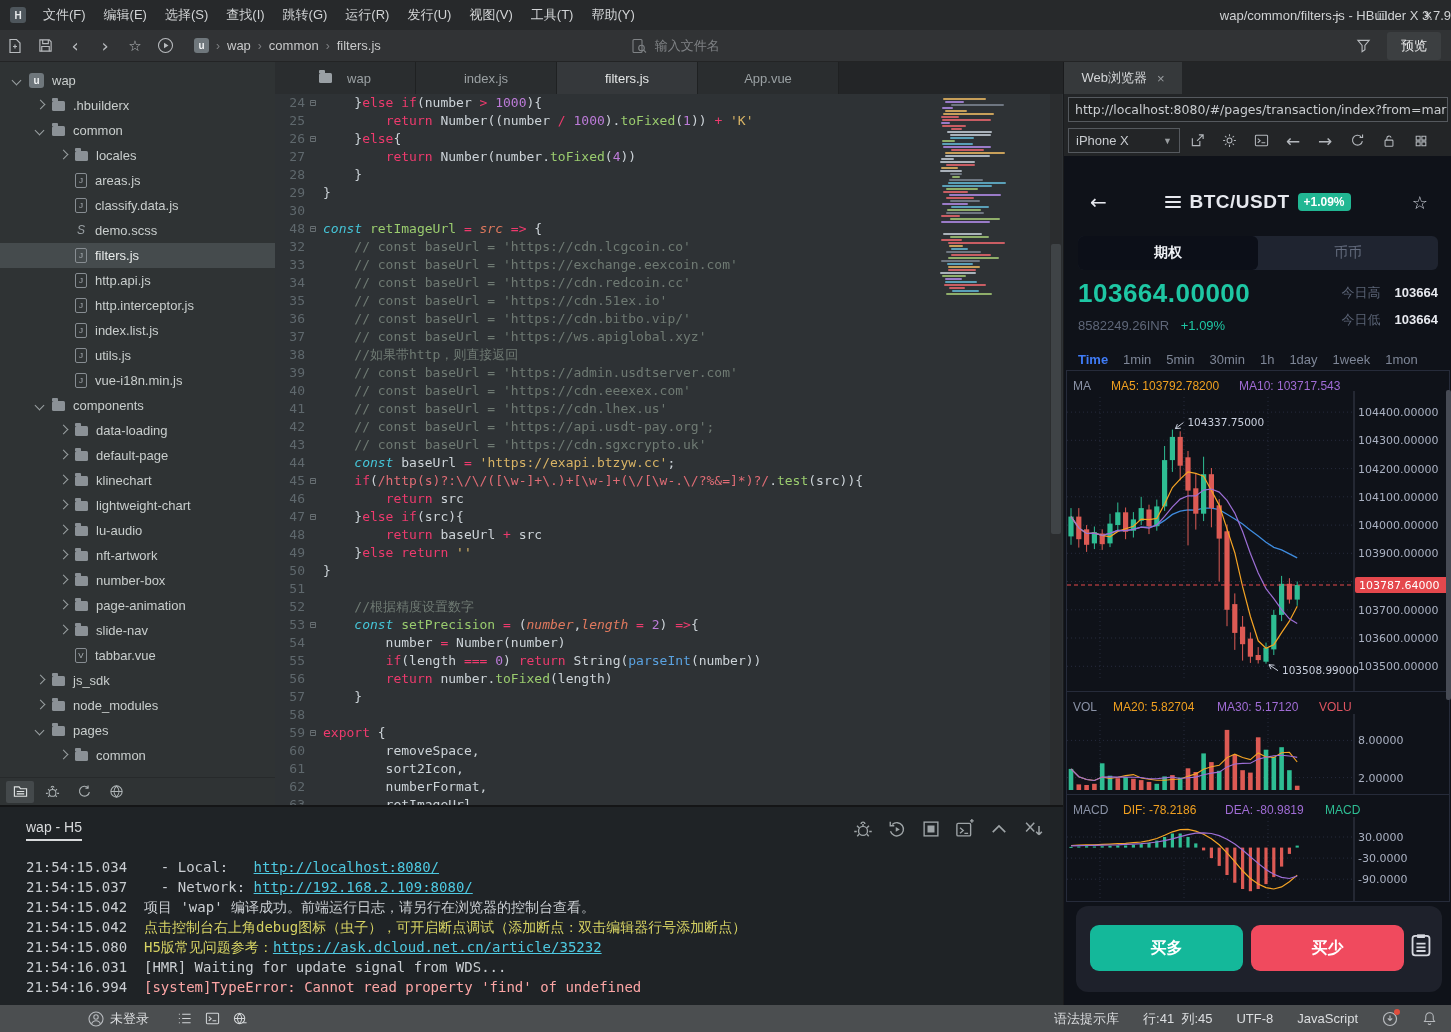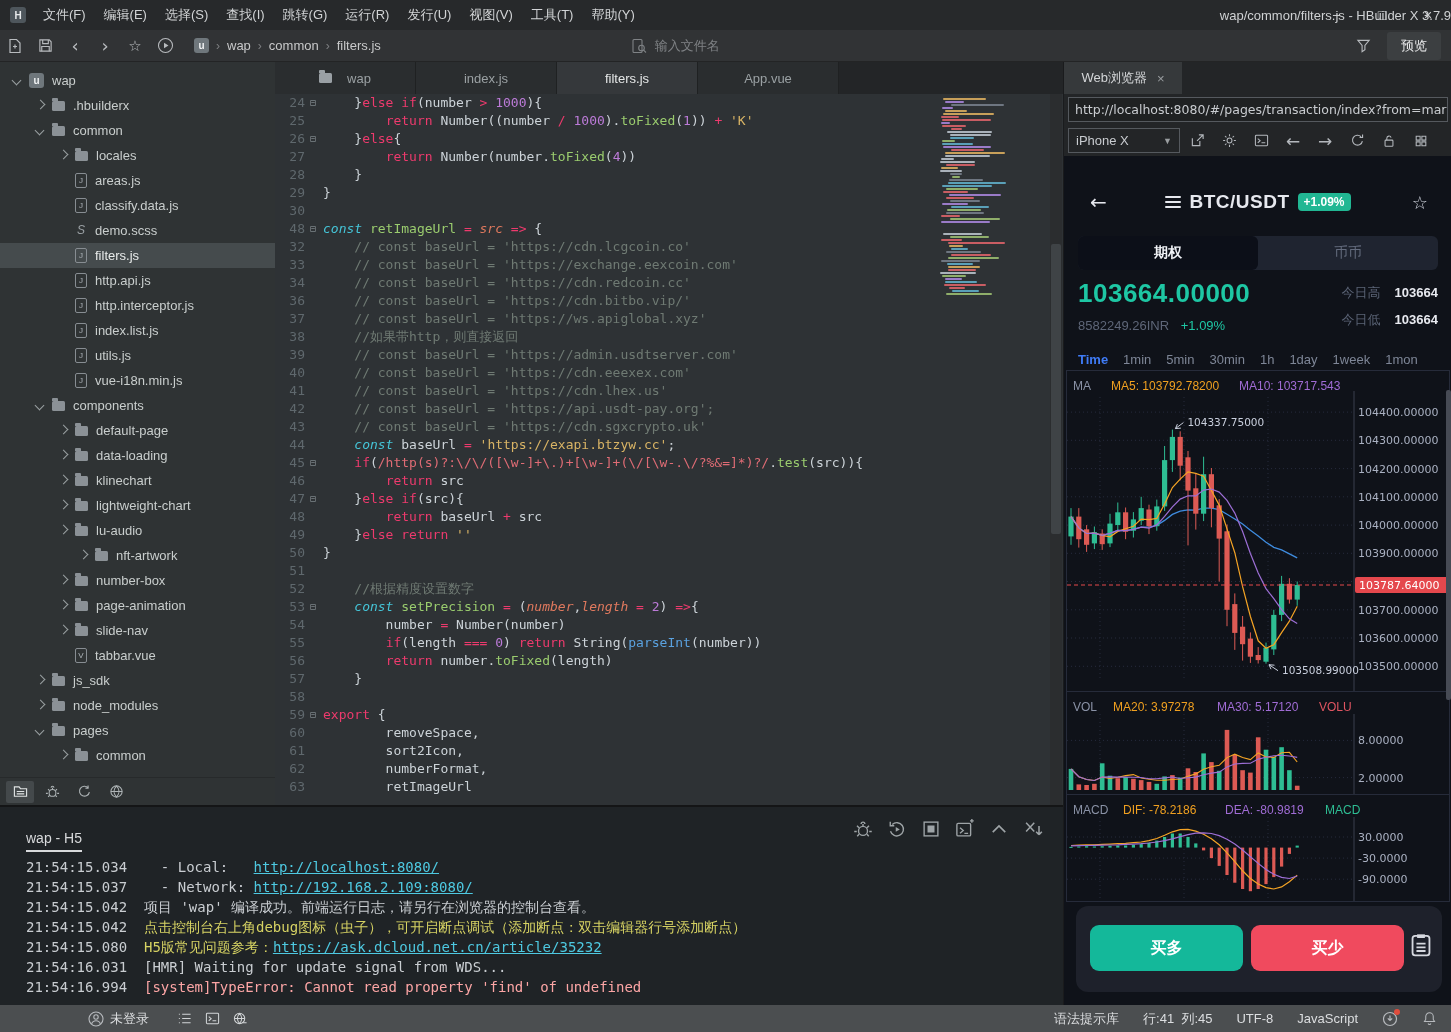"35" div.cline { html: none -> <div><span>35</span><span></span><span><span> </span><span>// const baseUrl = 'https://cdn.51ex.io'</span></span></div> }
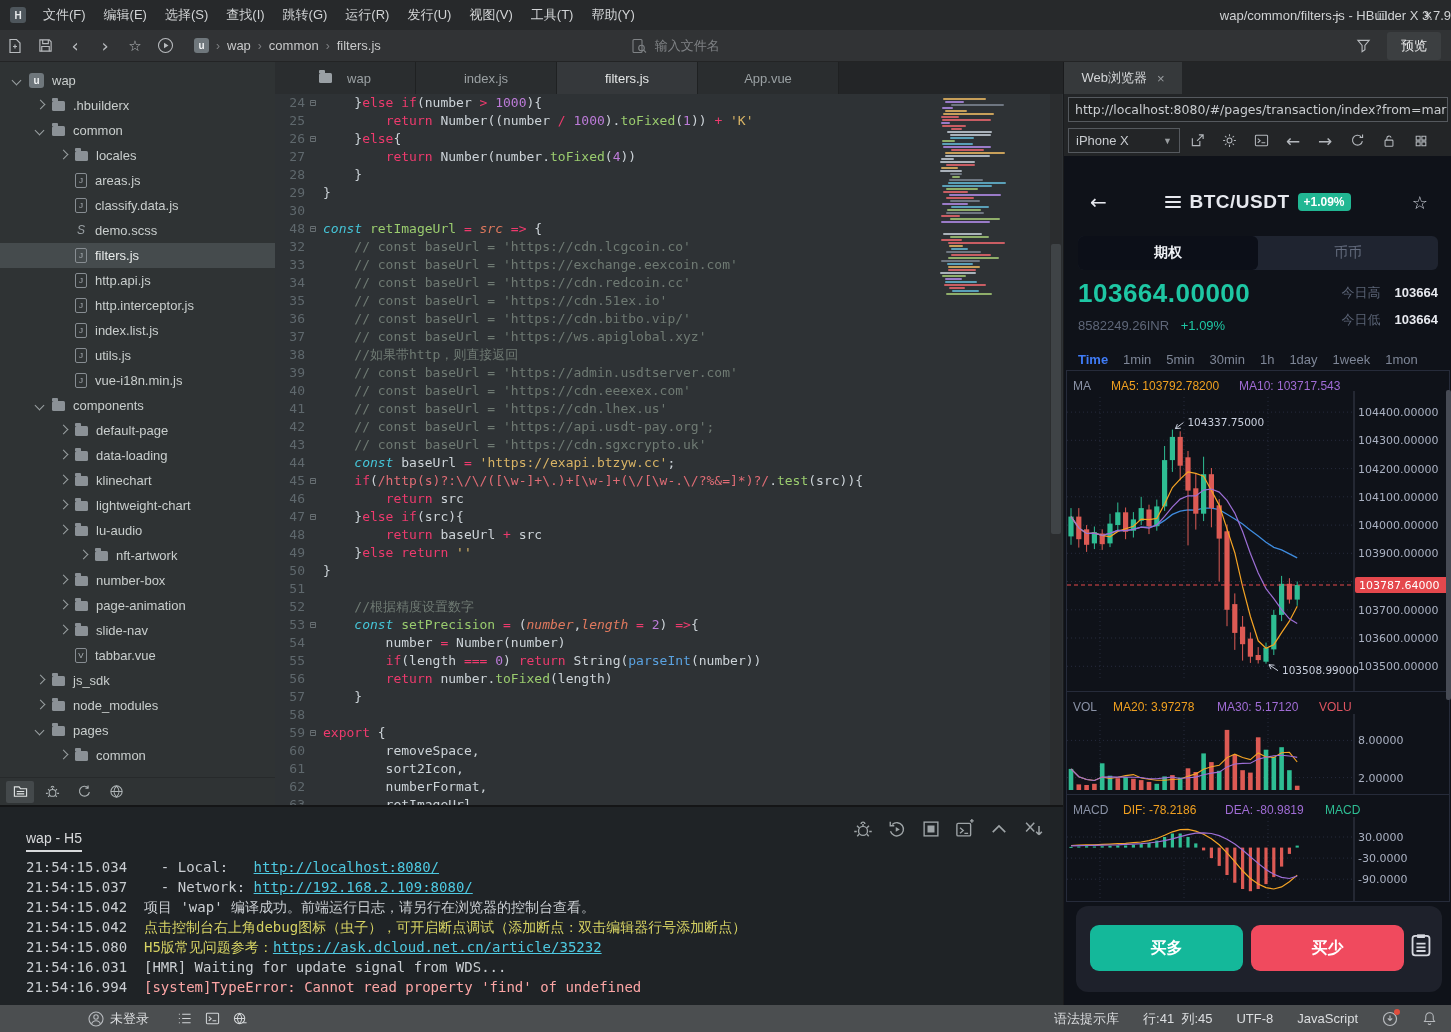"default-page" div.tree-row { order: before "data-loading" -> after "data-loading" }
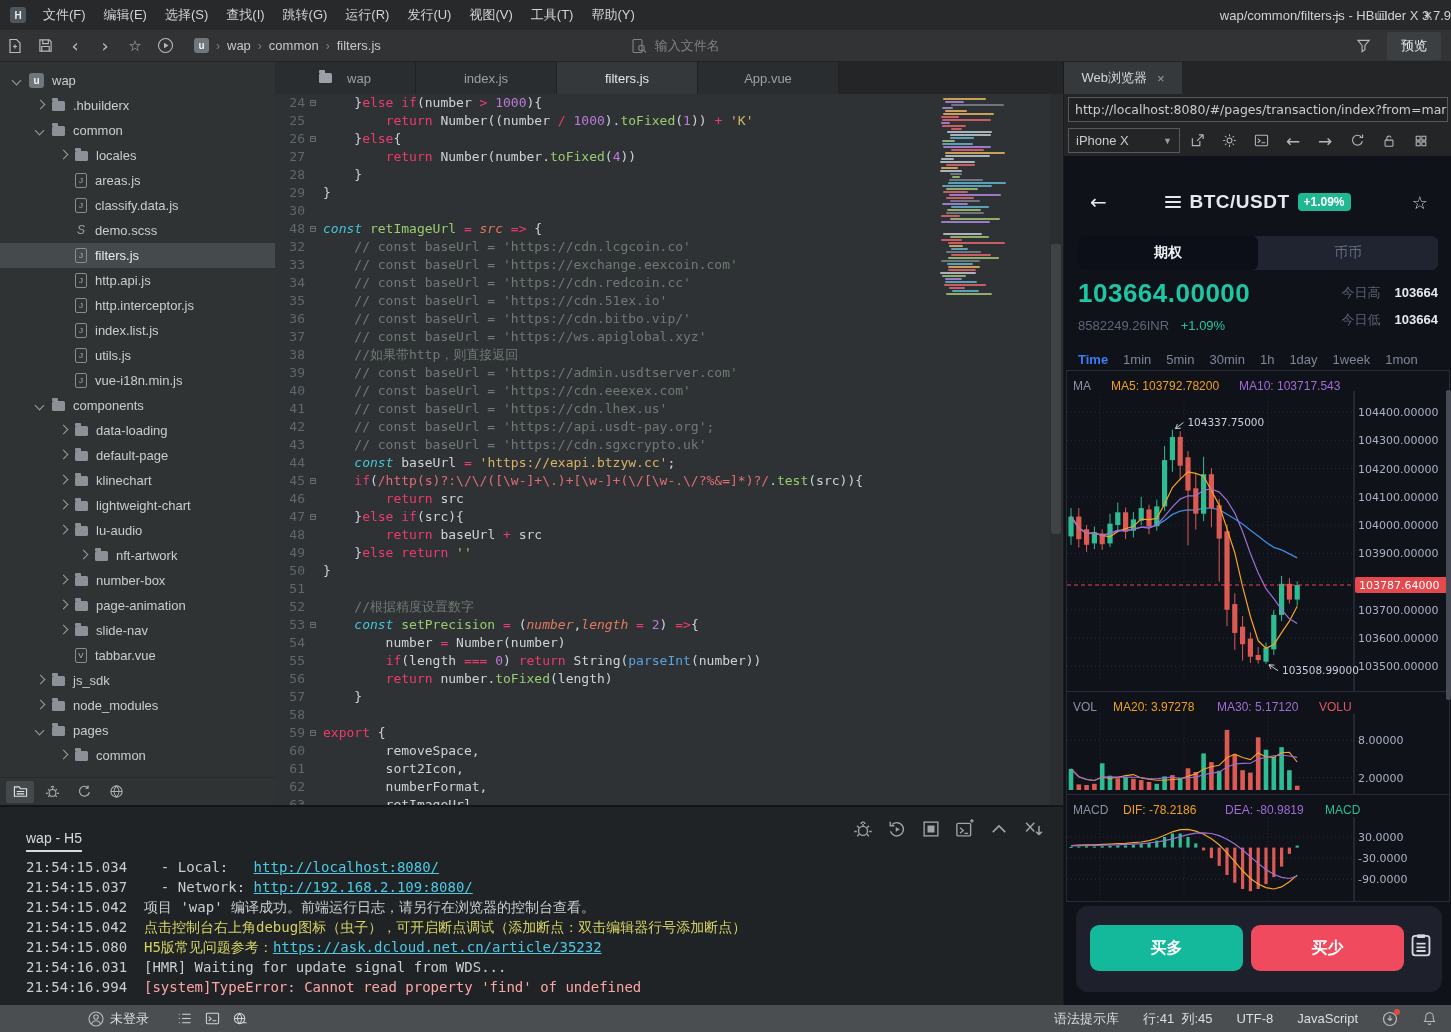"nft-artwork" div.tree-row { margin-left: 20px -> none }
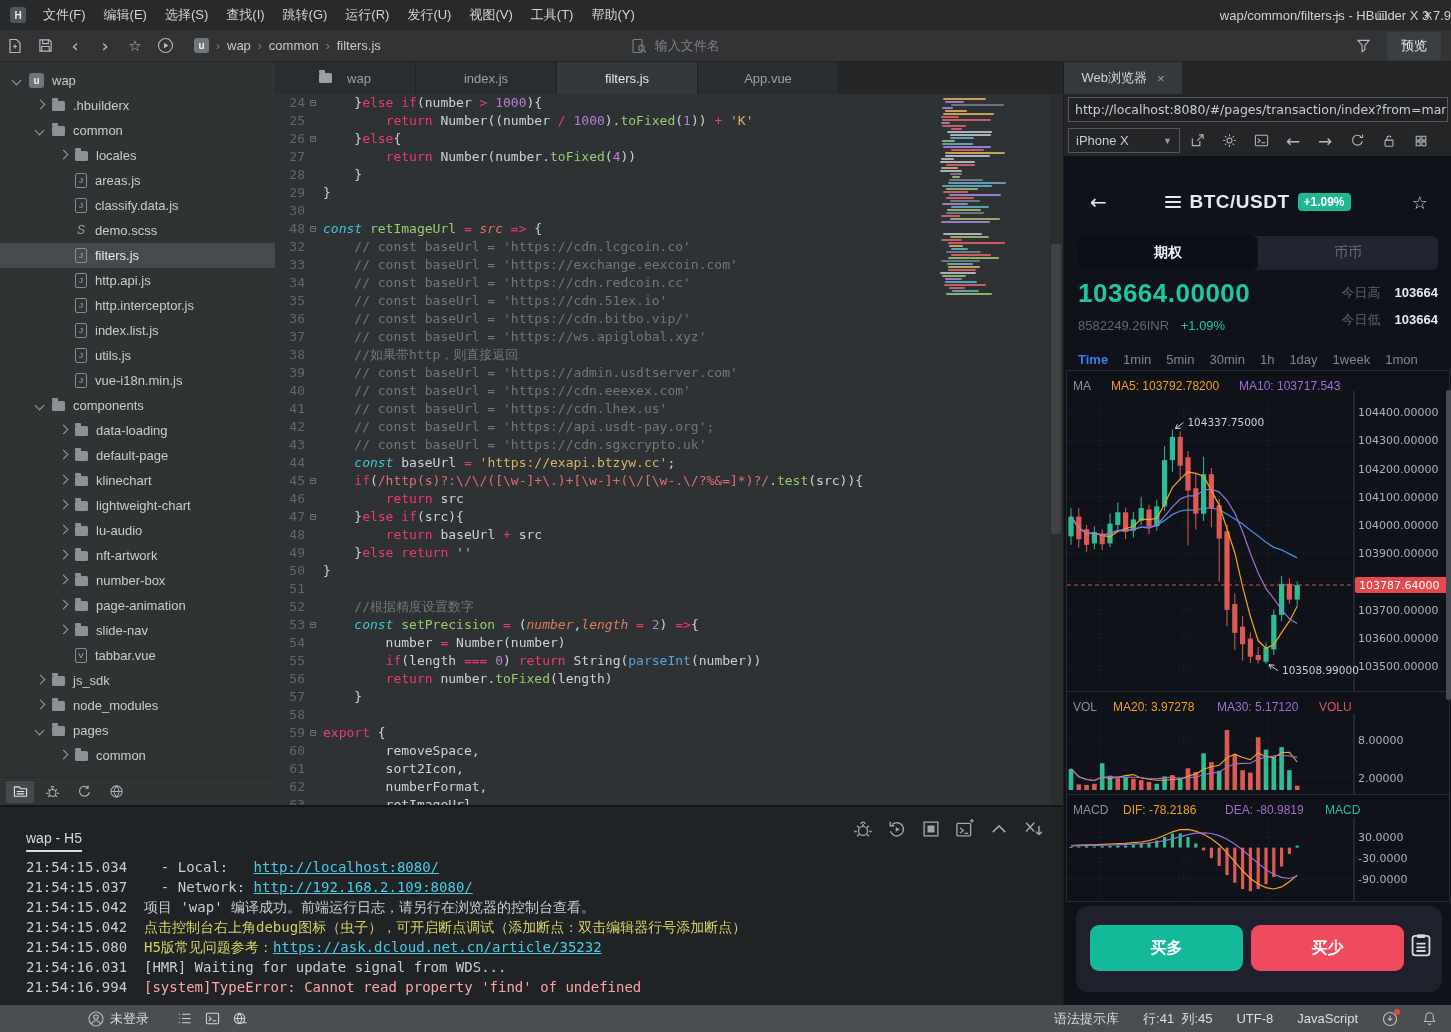"MA20: 3.97278" span.h-org { text: 3.97278 -> 5.82704 }
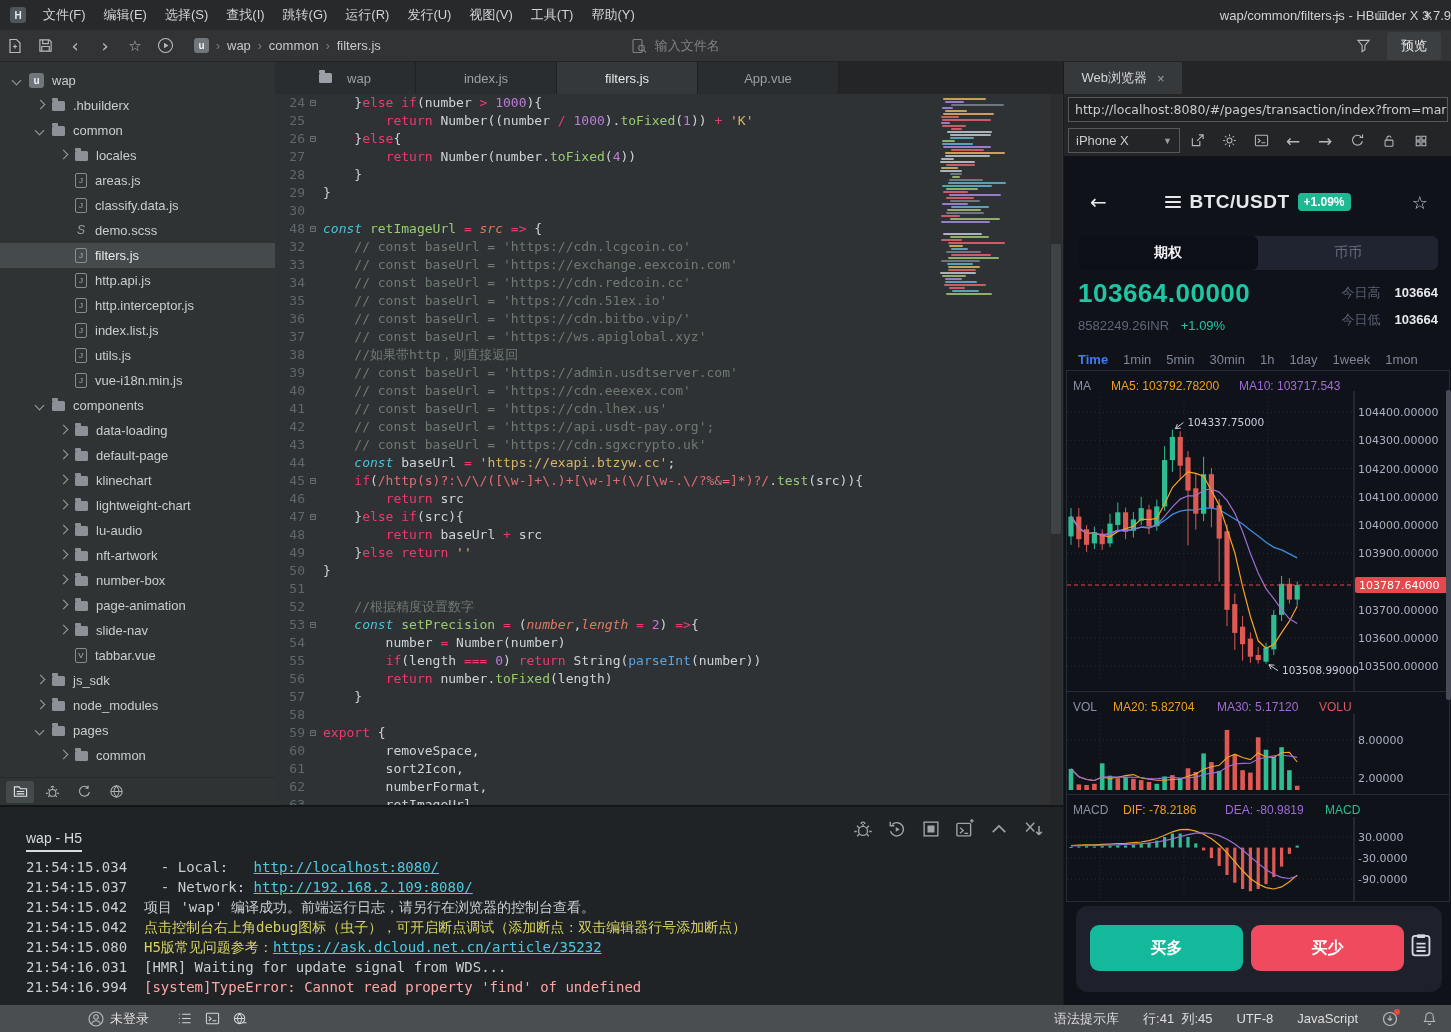"wap - H5" #con-tab { top: 23px -> 12px }
